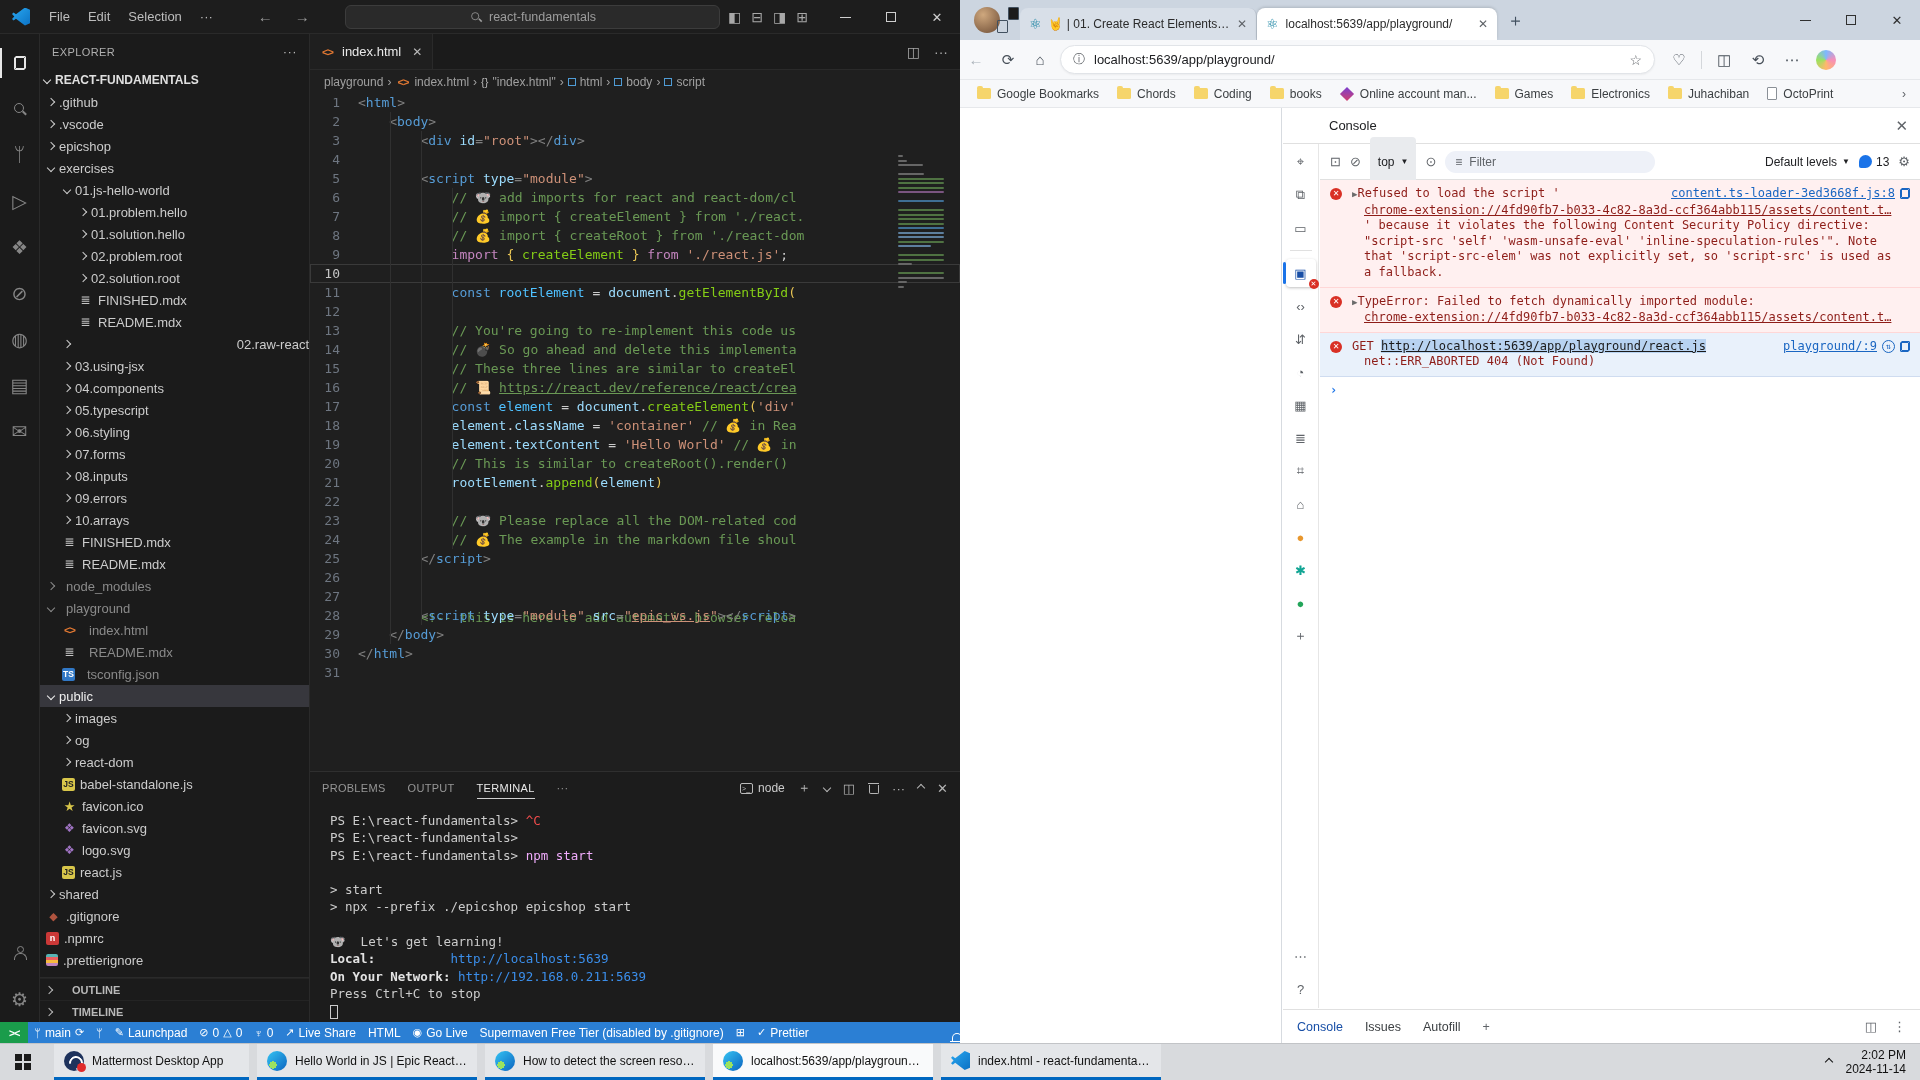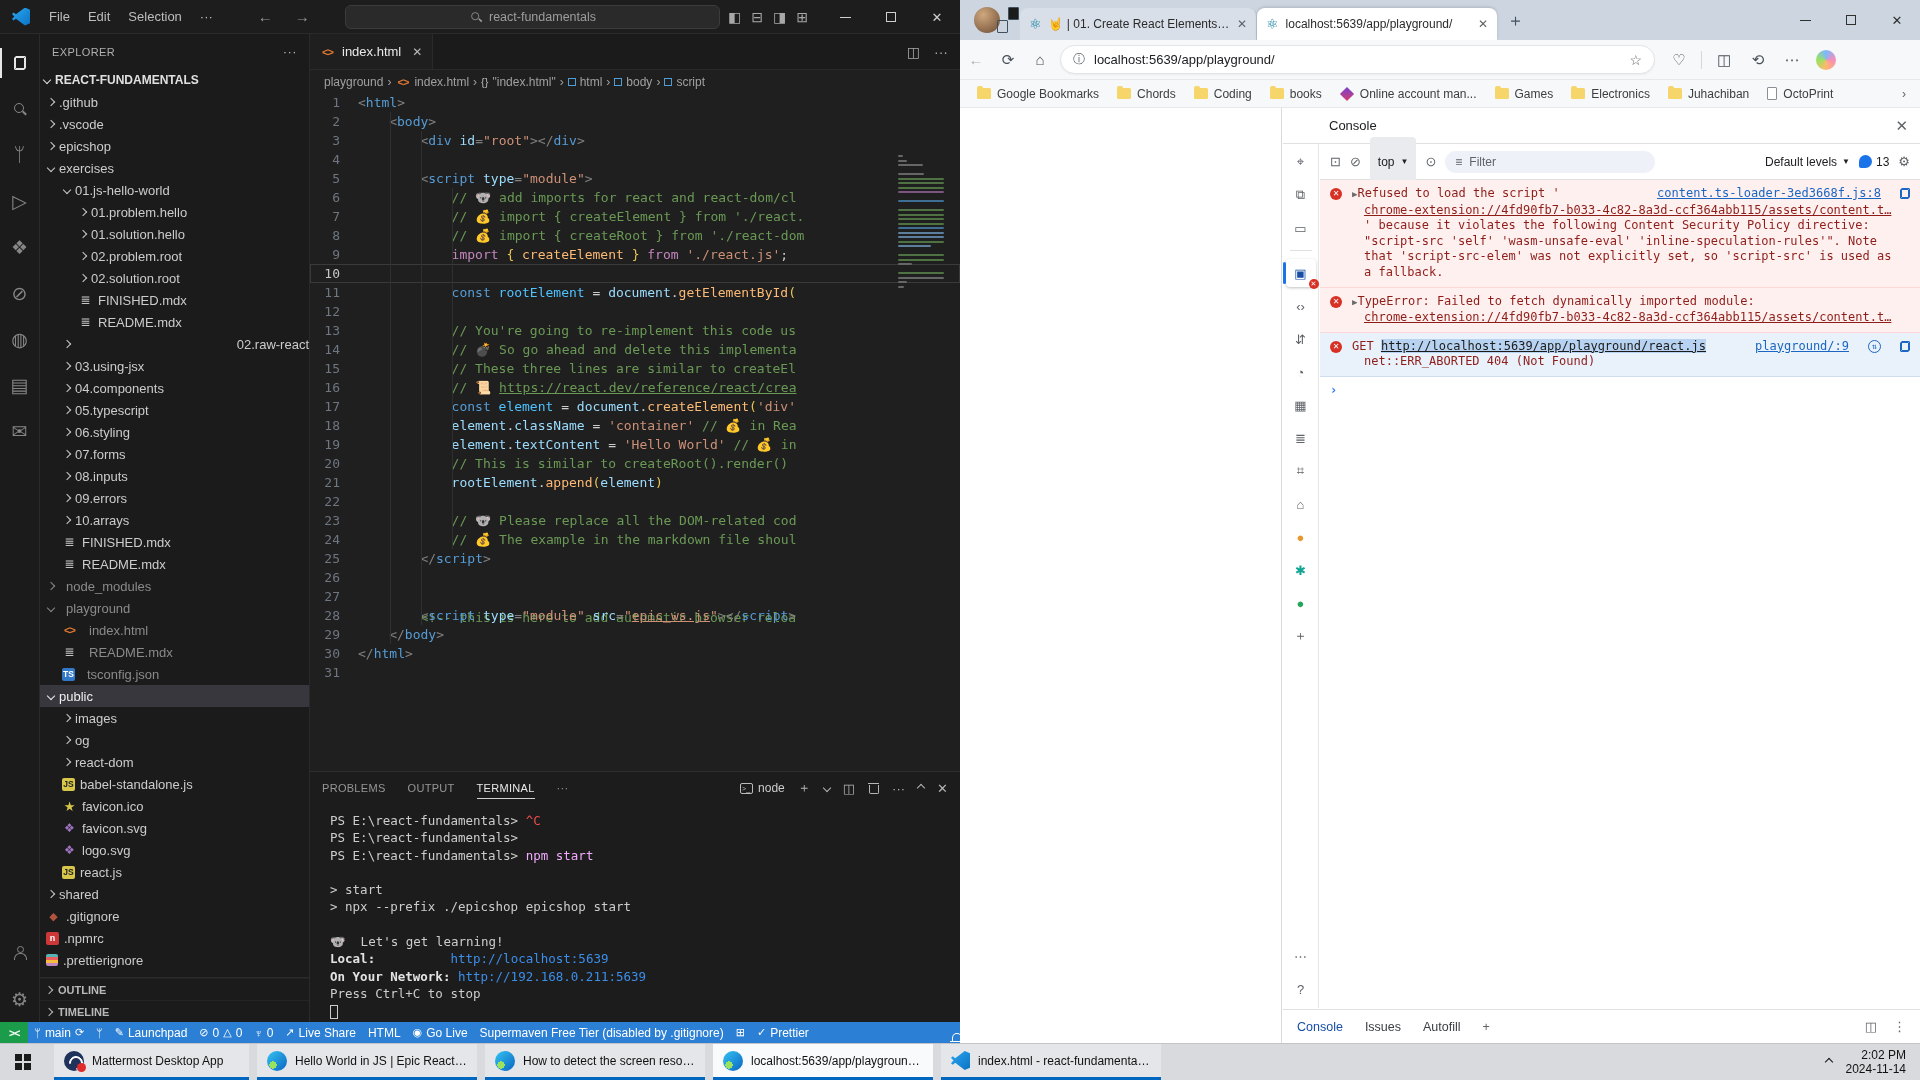"content.ts-loader-3ed3668f.js:8" .msg .src { gap: 19px -> 5px }
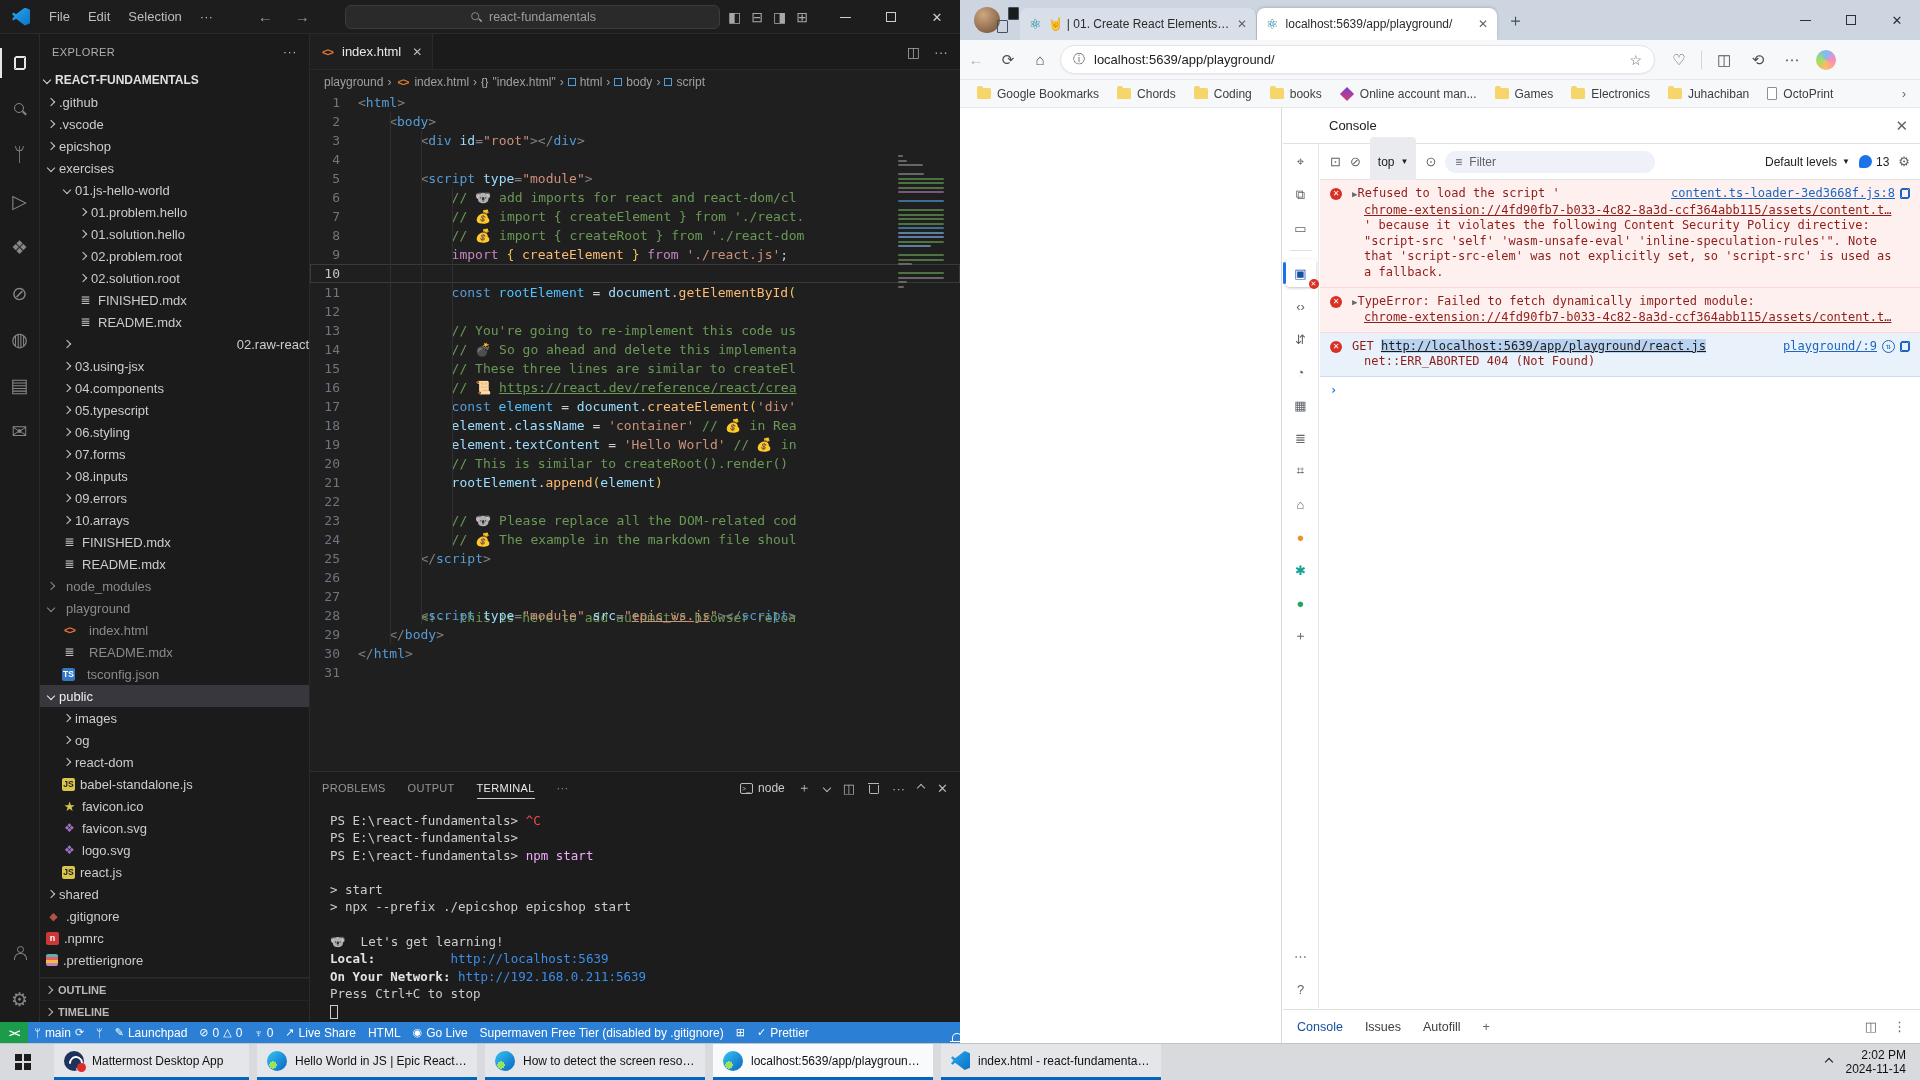"createElement" .tk-f { color: #fdba74 -> #84cc16 }
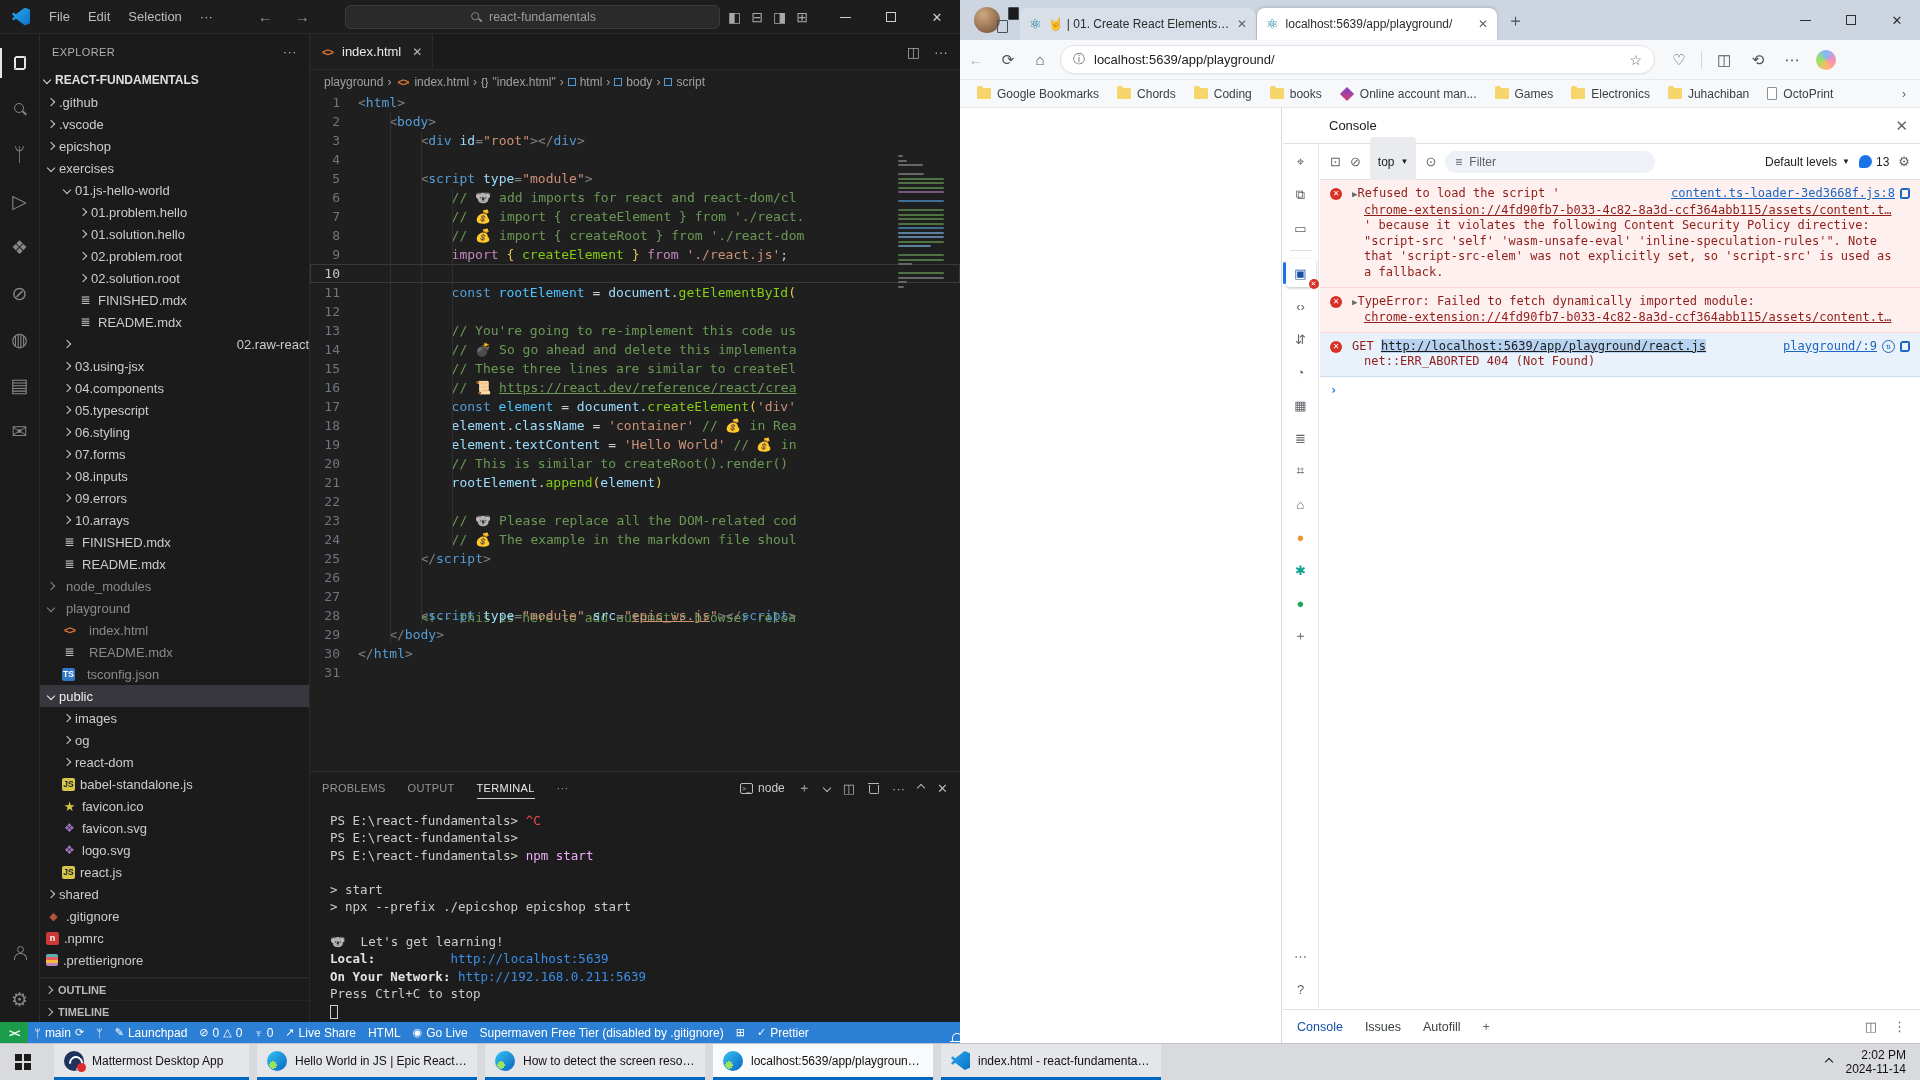"OUTLINE" .exp-sec { gap: 6px -> 20px }
